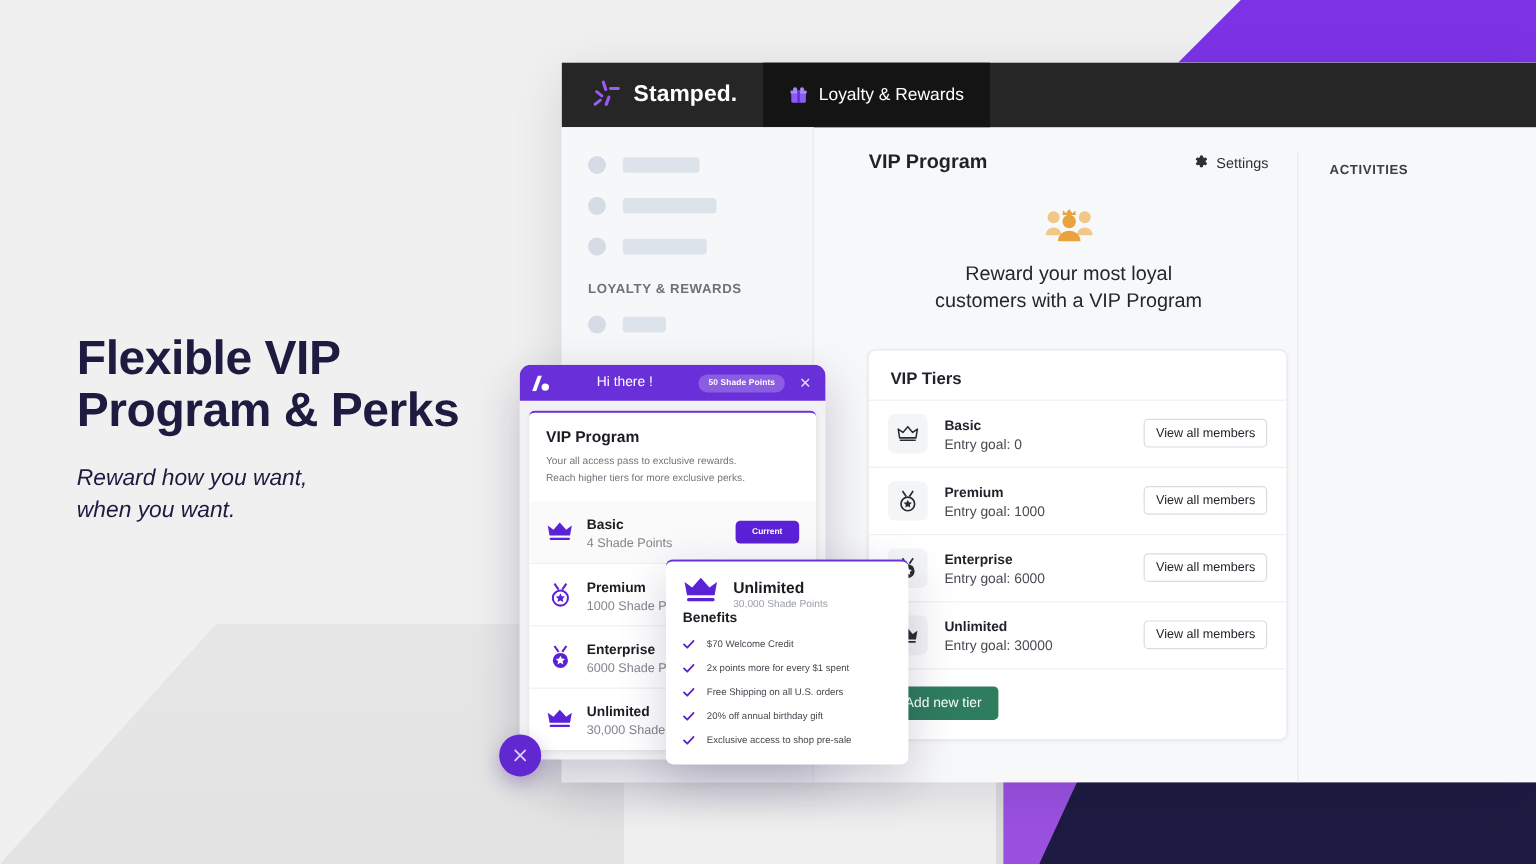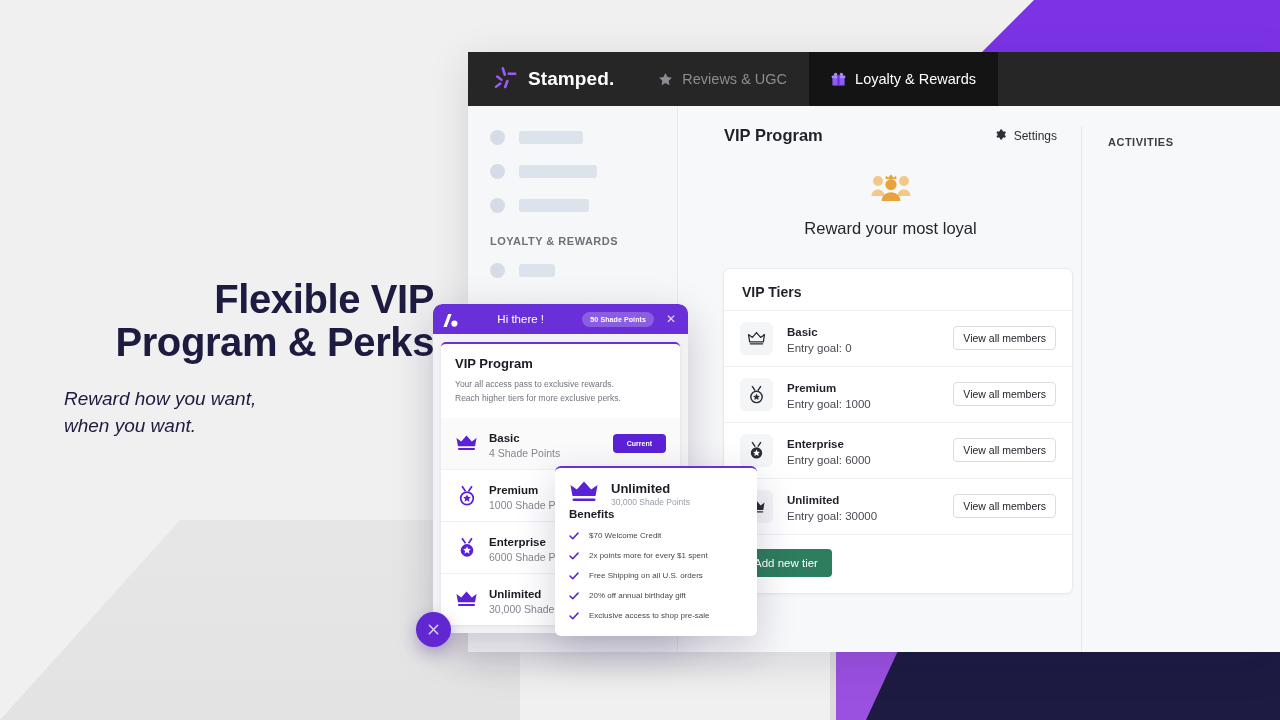"Reviews & UGC" div.navtab { html: <div> <span> <svg> <path></path> </svg> </span> <span>Reviews &amp; UGC</span> </div> -> none }
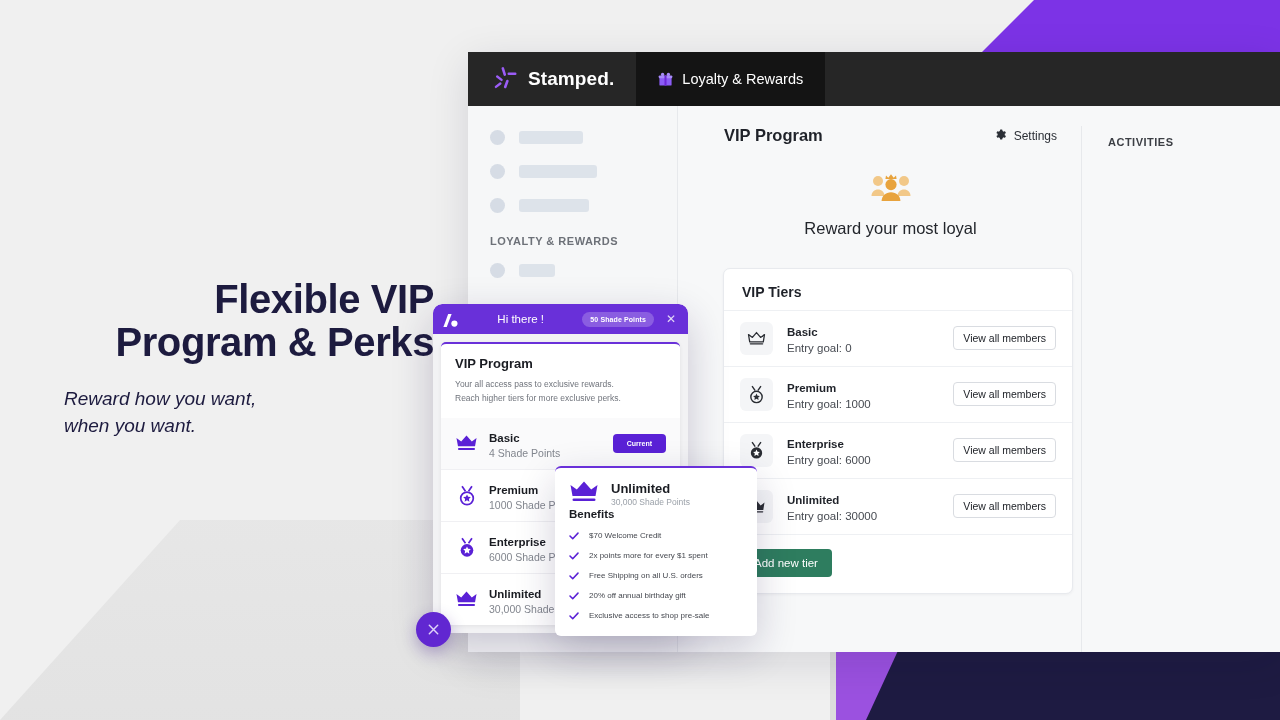"customers with a VIP Program" span { html: none -> <span>customers with a VIP Program</span> }
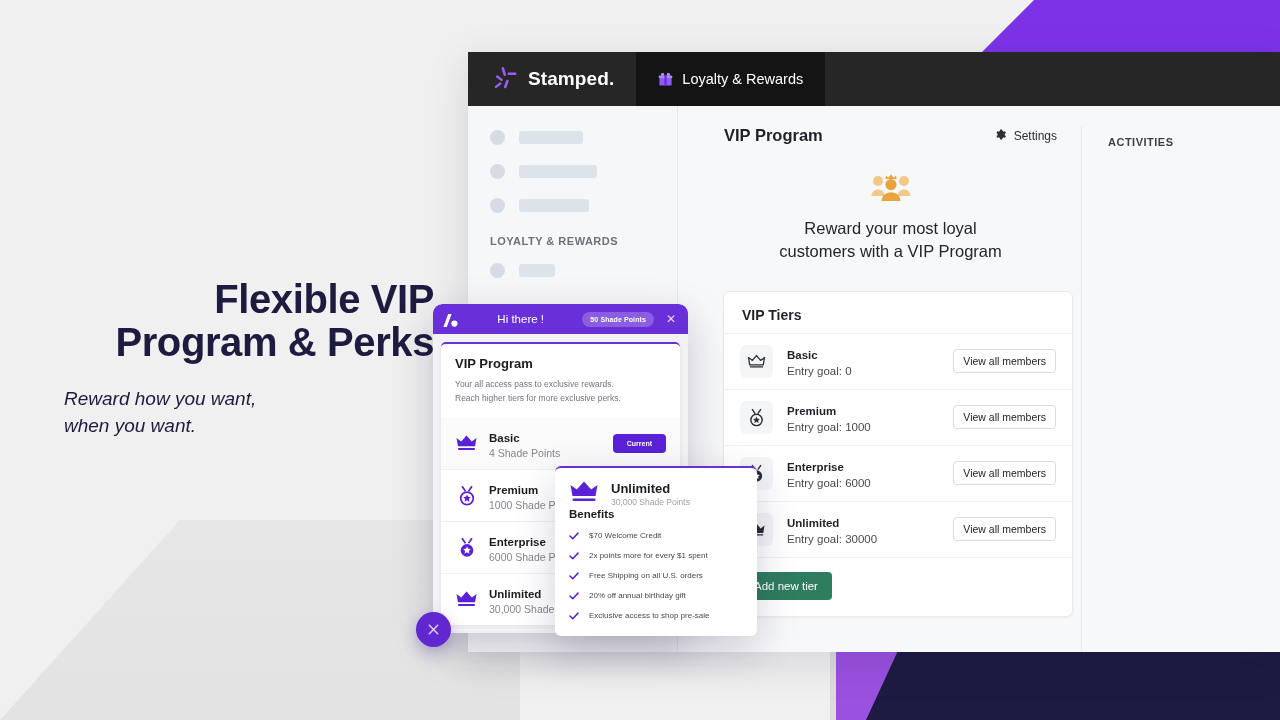"Flexible VIP" .hero h1 { text-align: right -> none }
